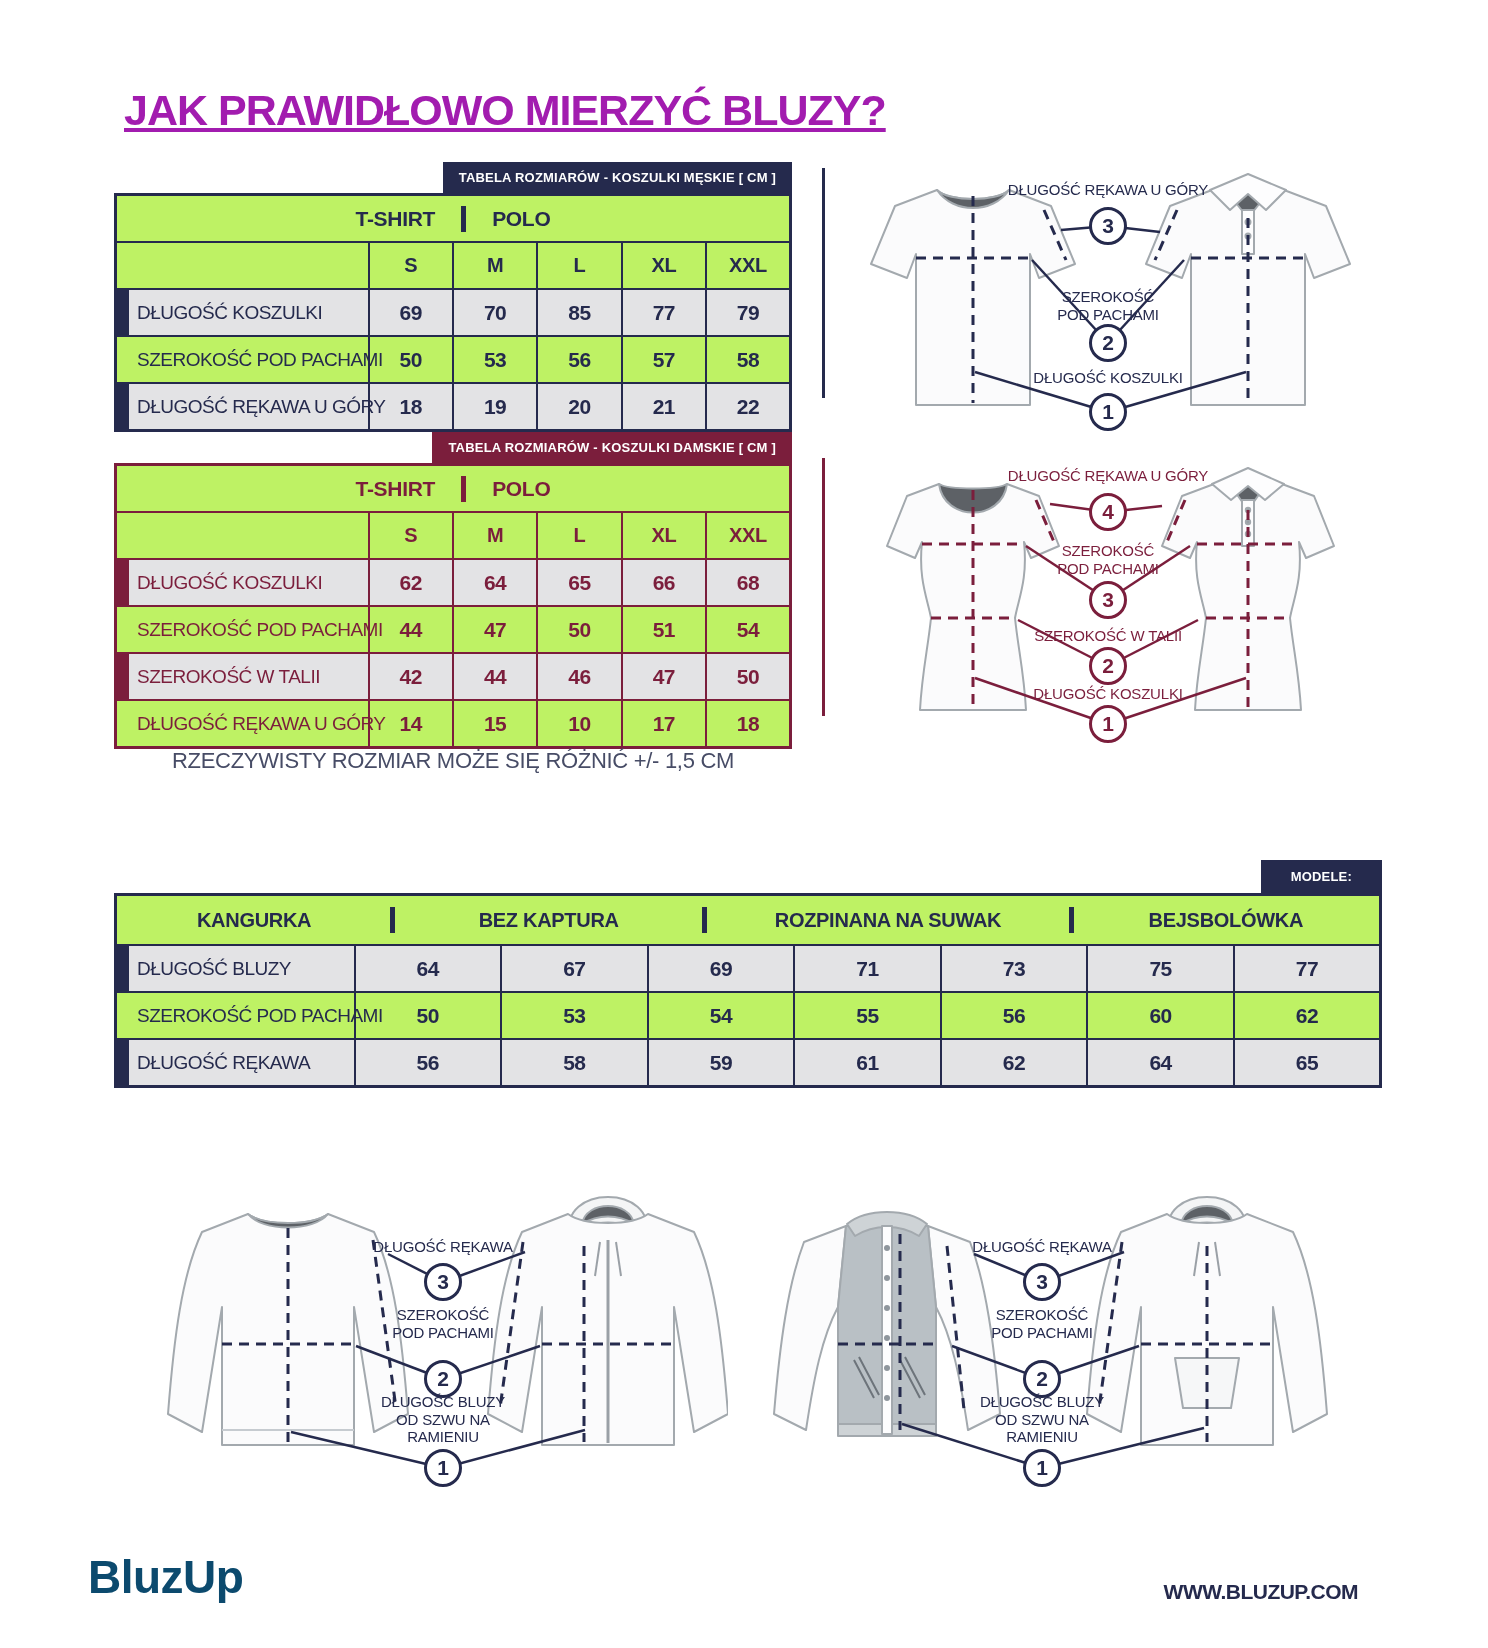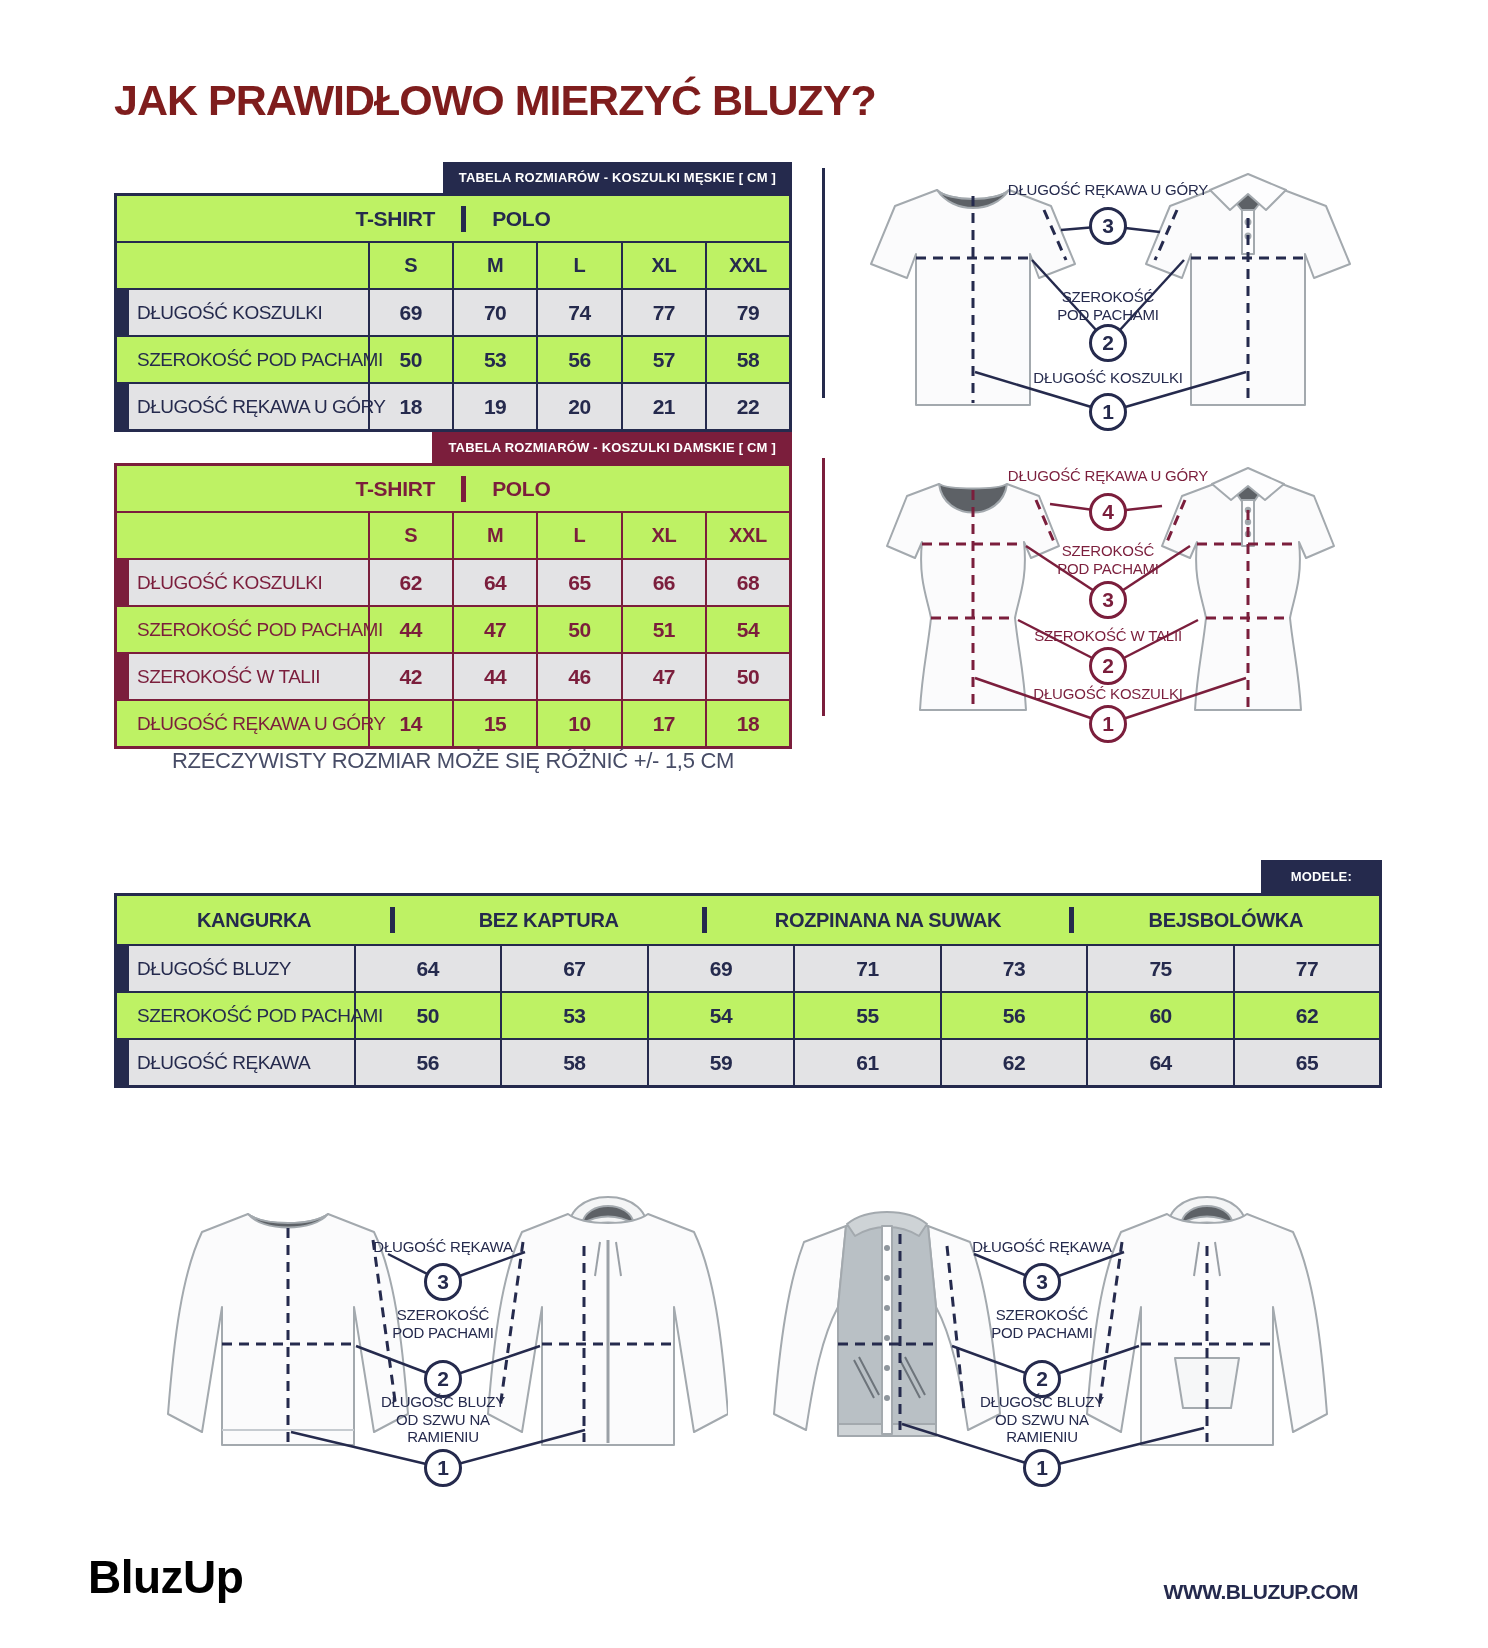"JAK PRAWIDŁOWO MIERZYĆ BLUZY?" #title { color: #7f1d1d -> #a21caf; margin: 0 -> 10px; text-decoration: none -> underline }
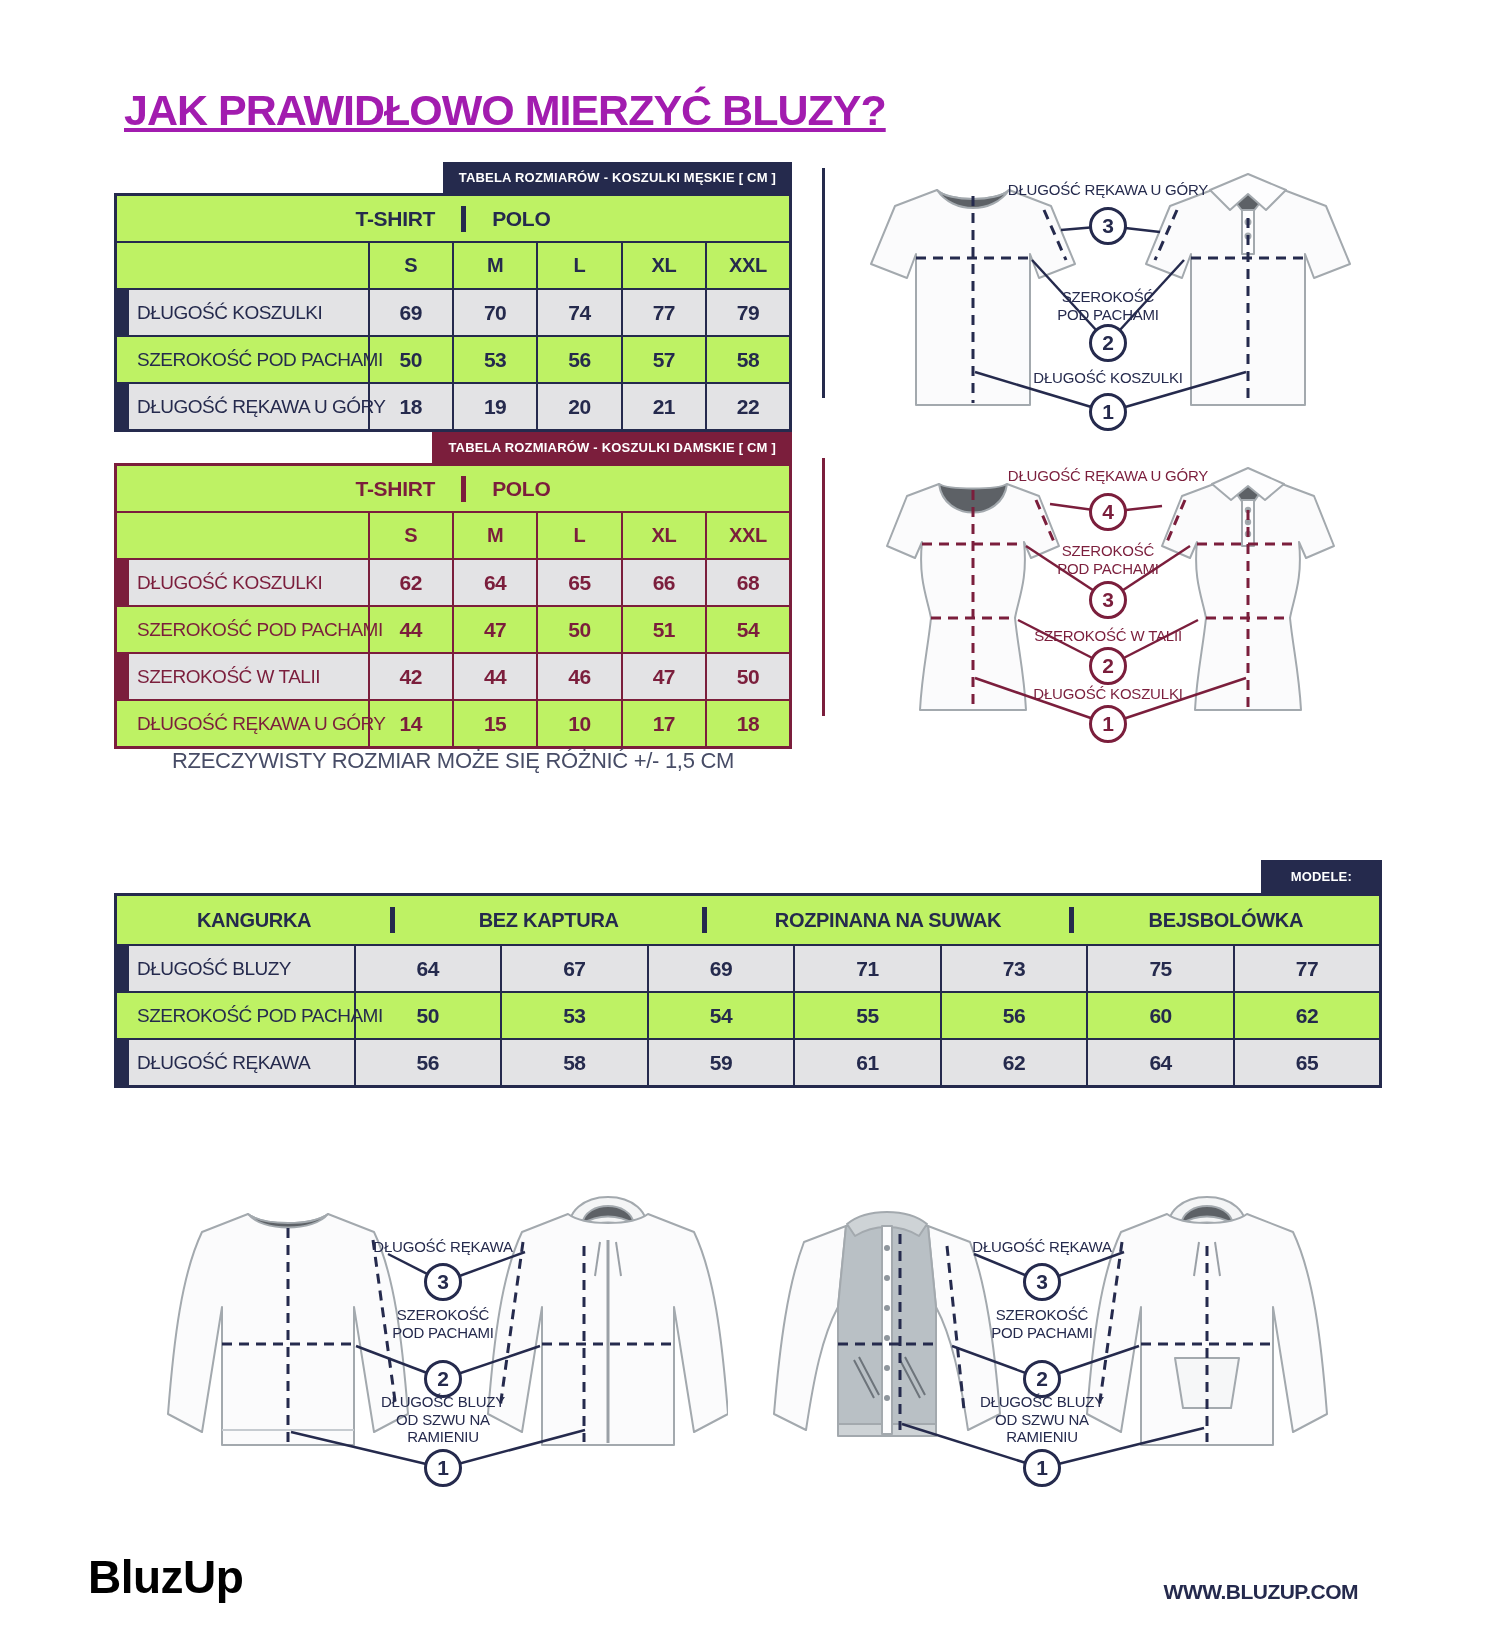"74" td.val { text: 74 -> 85 }
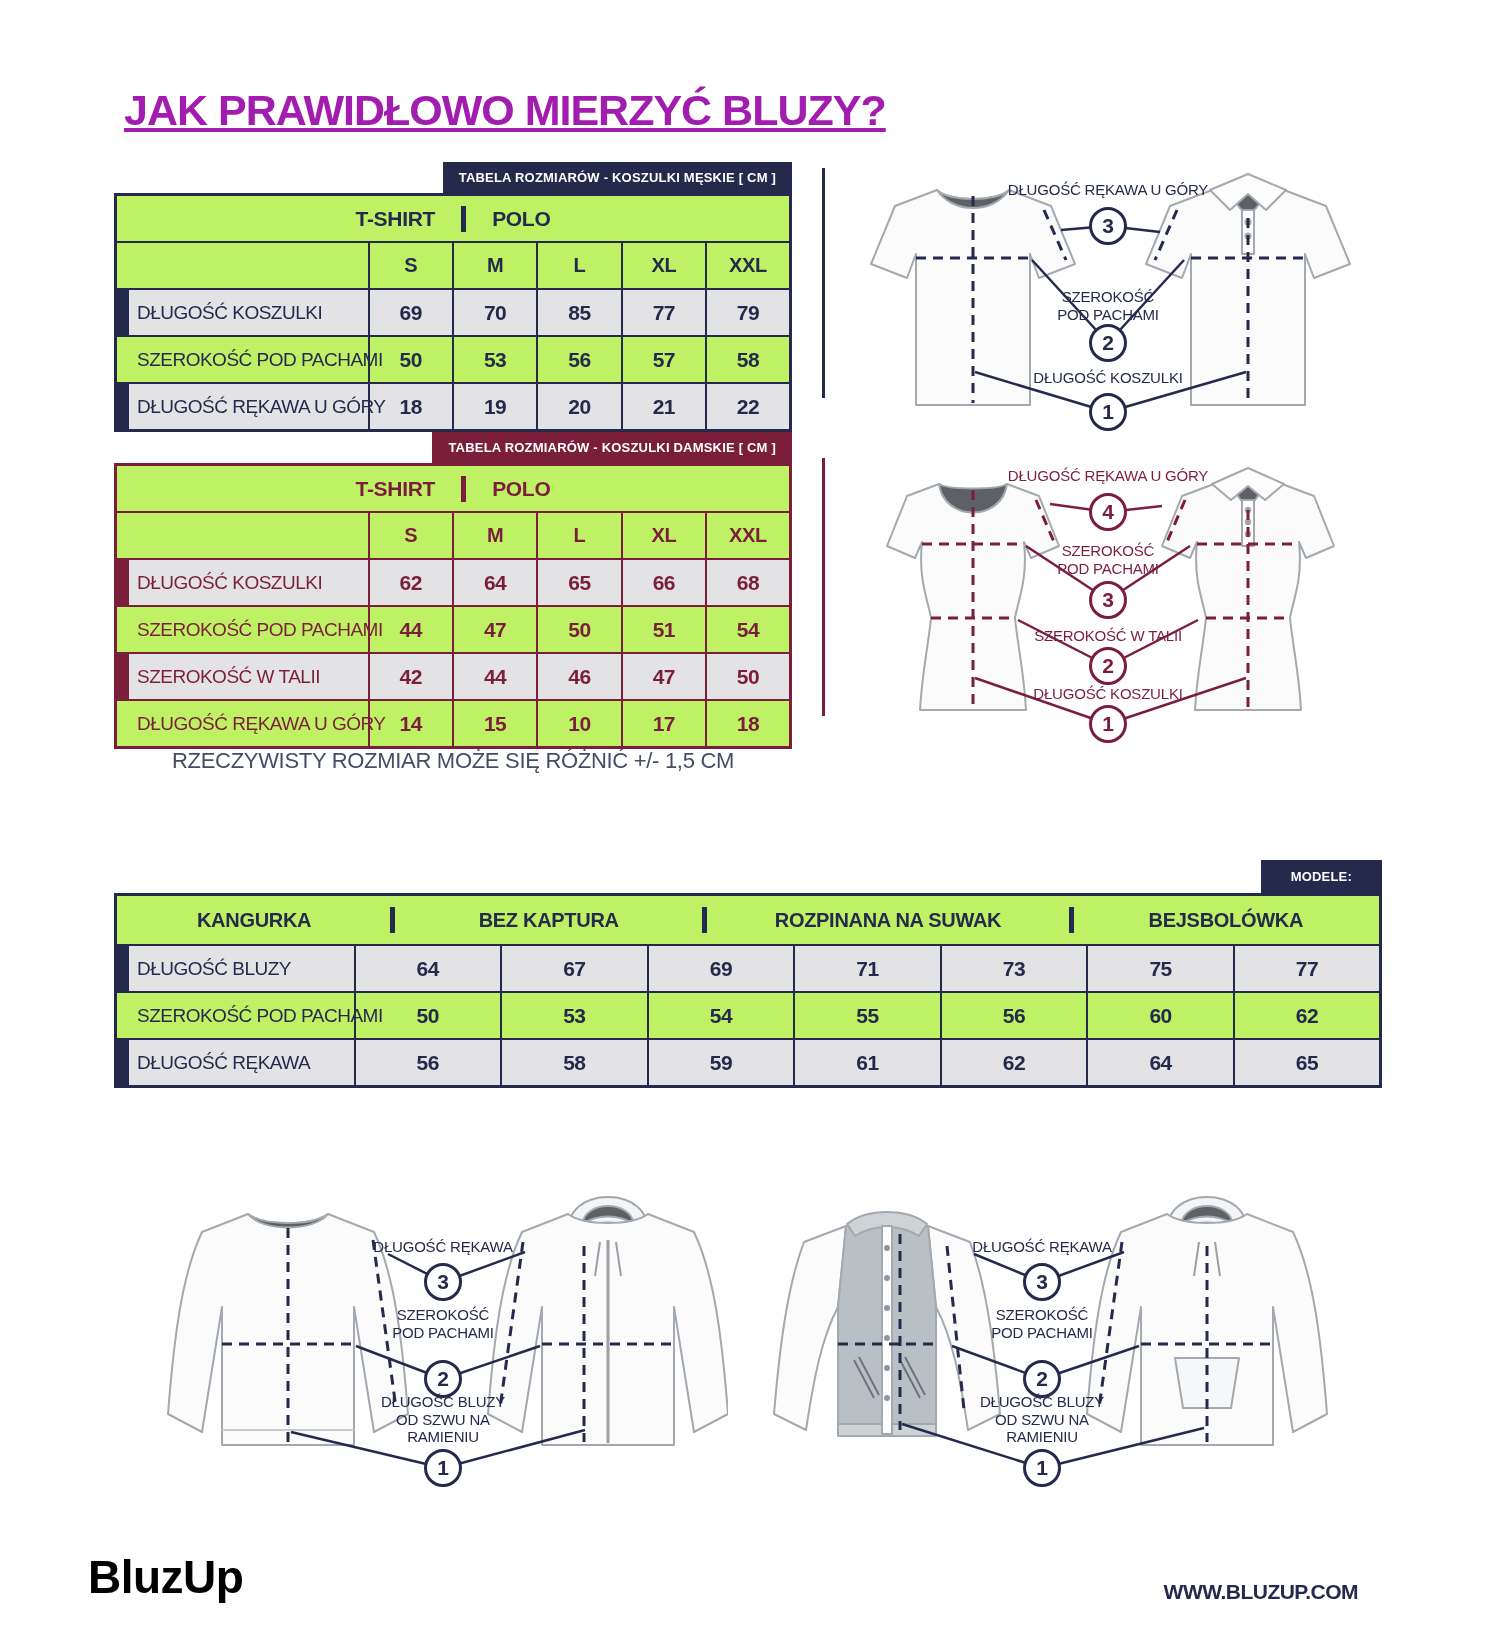"BluzUp" #logo { color: #000000 -> #0c4a6e }
